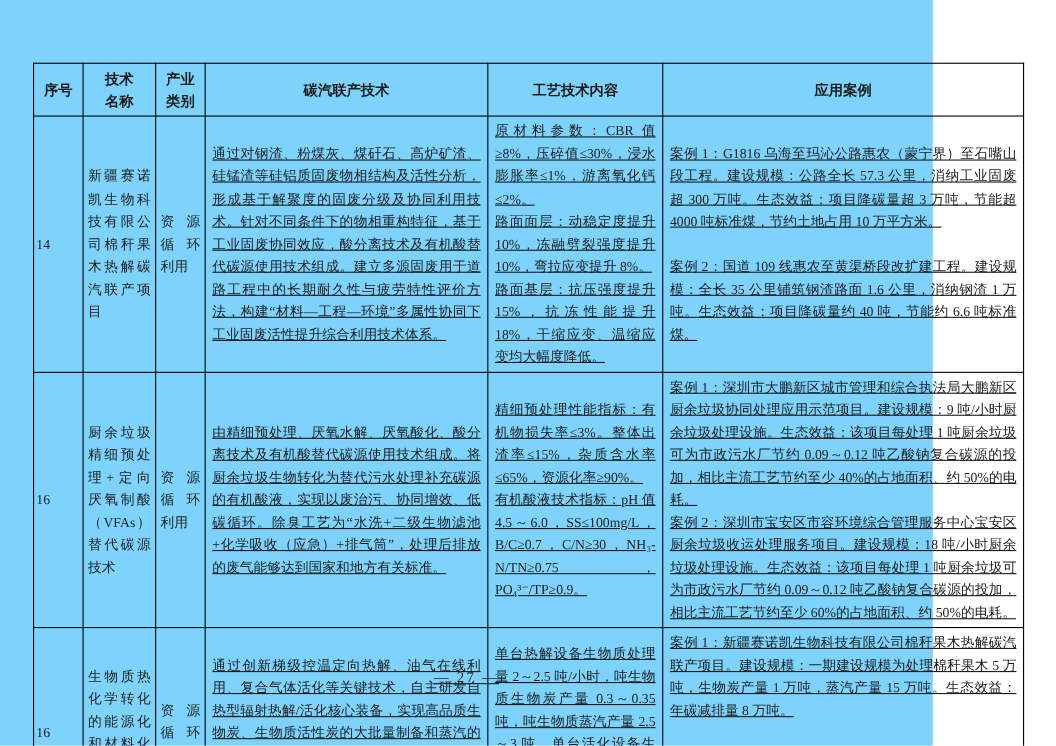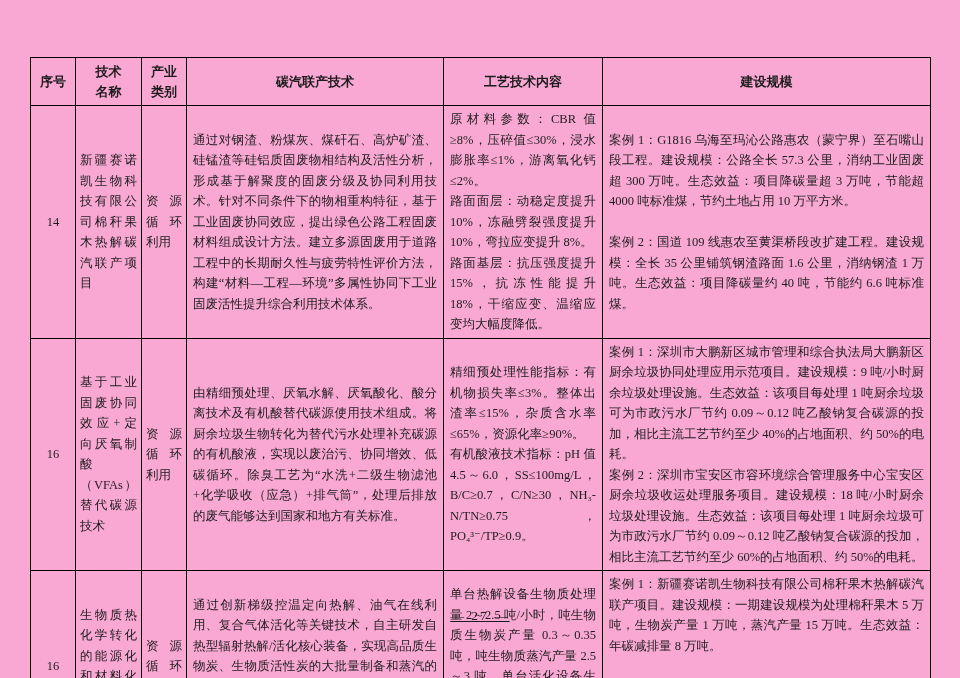"序号" .page { background: #f9a8d4 -> #7dd3fc; width: 960px -> 848px }
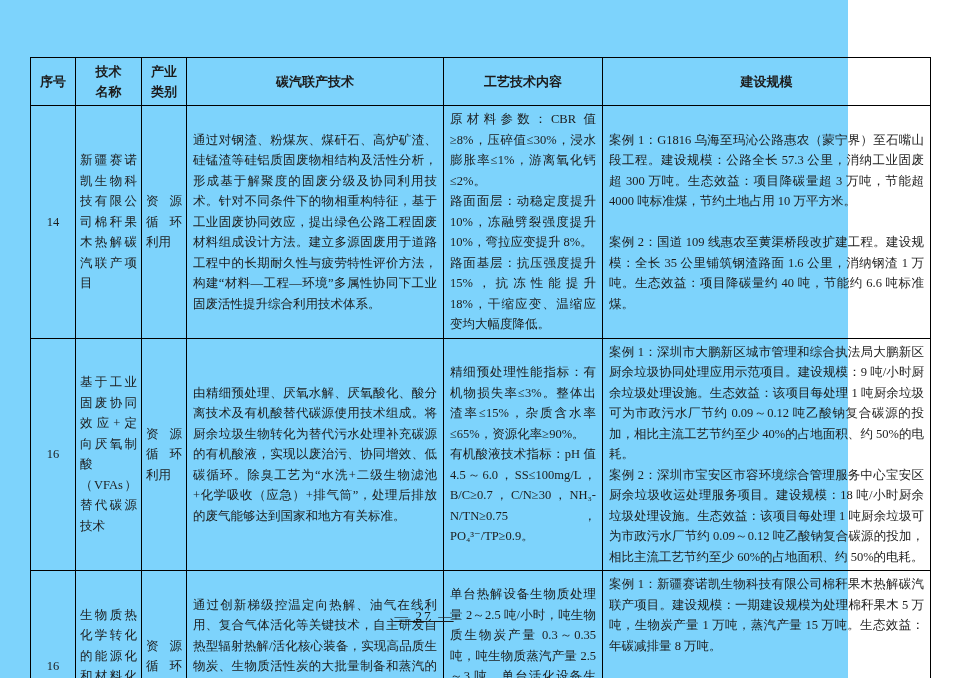"建设规模" th { text: 建设规模 -> 应用案例 }
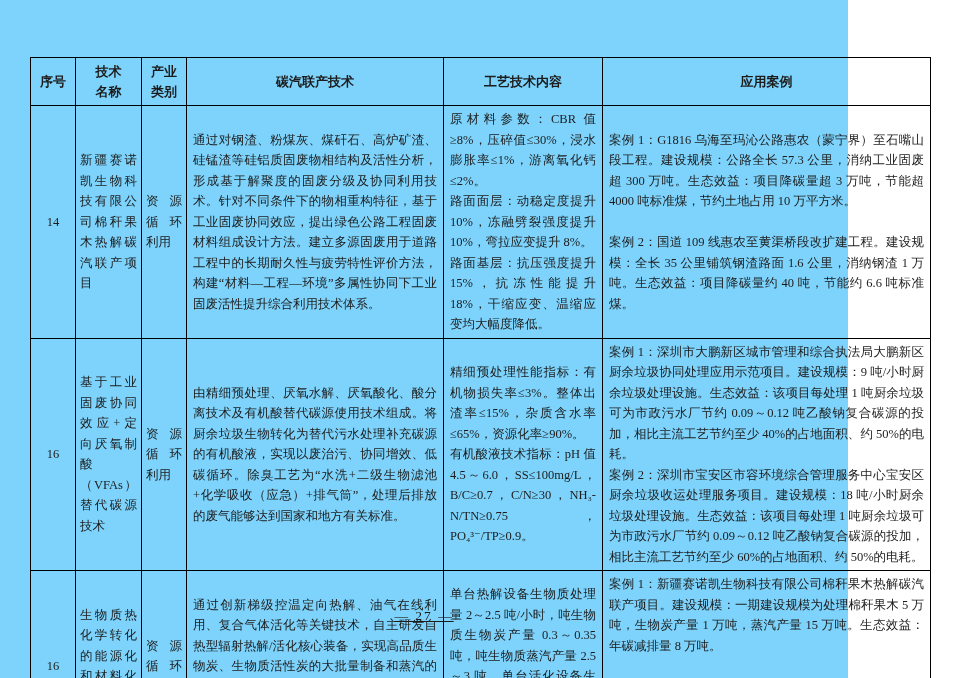"原材料参数：CBR" td.c-text { text-decoration: none -> underline }
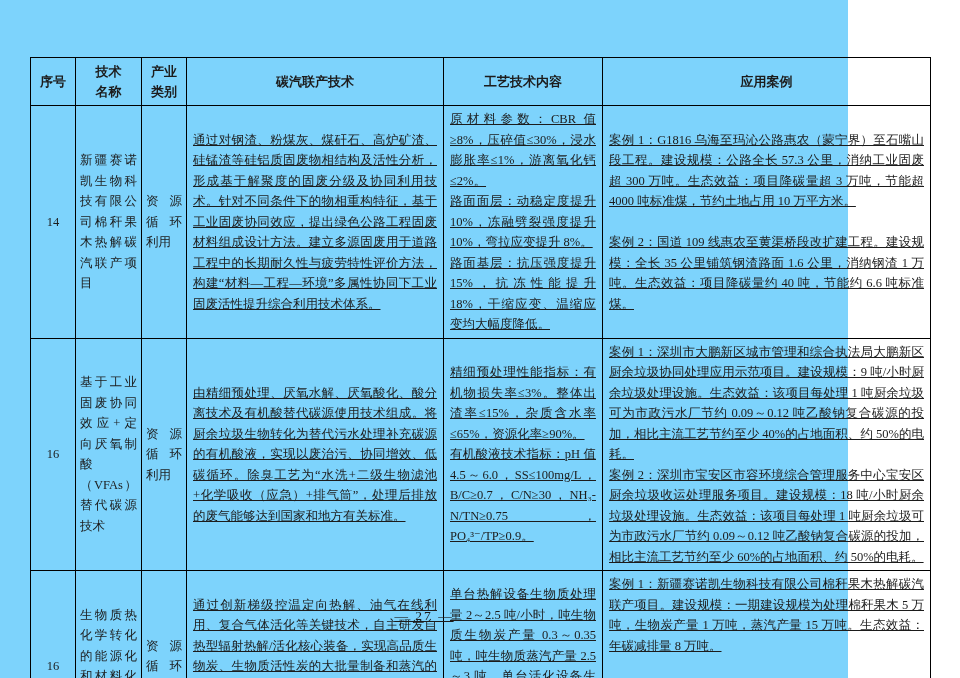"通过对钢渣、粉煤灰、煤矸石、高炉矿渣、硅锰渣等硅铝质固废物相结构及活性分析，形成" td.c-text { text: 提出绿色公路工程固废材料组成设计方法 -> 酸分离技术及有机酸替代碳源使用技术组成 }
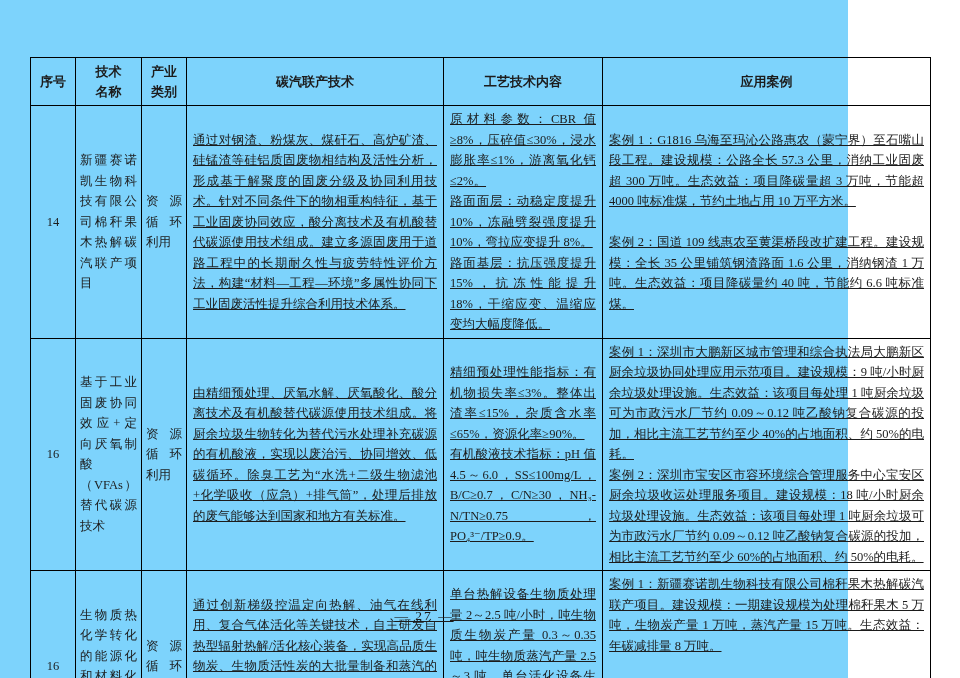"14" td.c-center { text-align: center -> none }
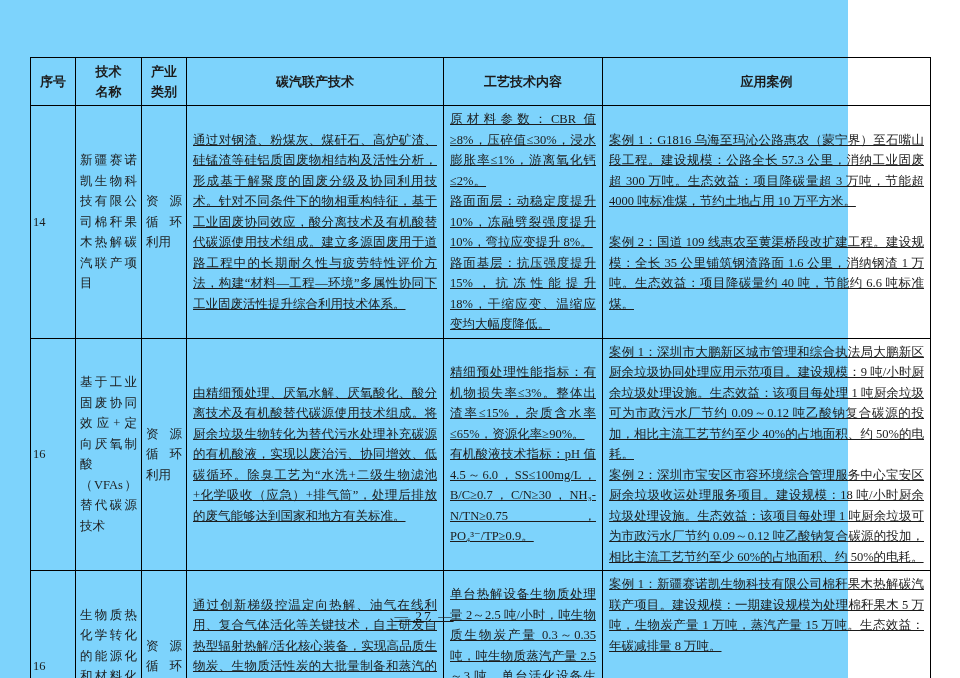"基于工业固废协同效应+定向厌氧制酸（VFAs）替代碳源技术" td.c-name { text: 基于工业固废协同效应+ -> 厨余垃圾精细预处理+ }
